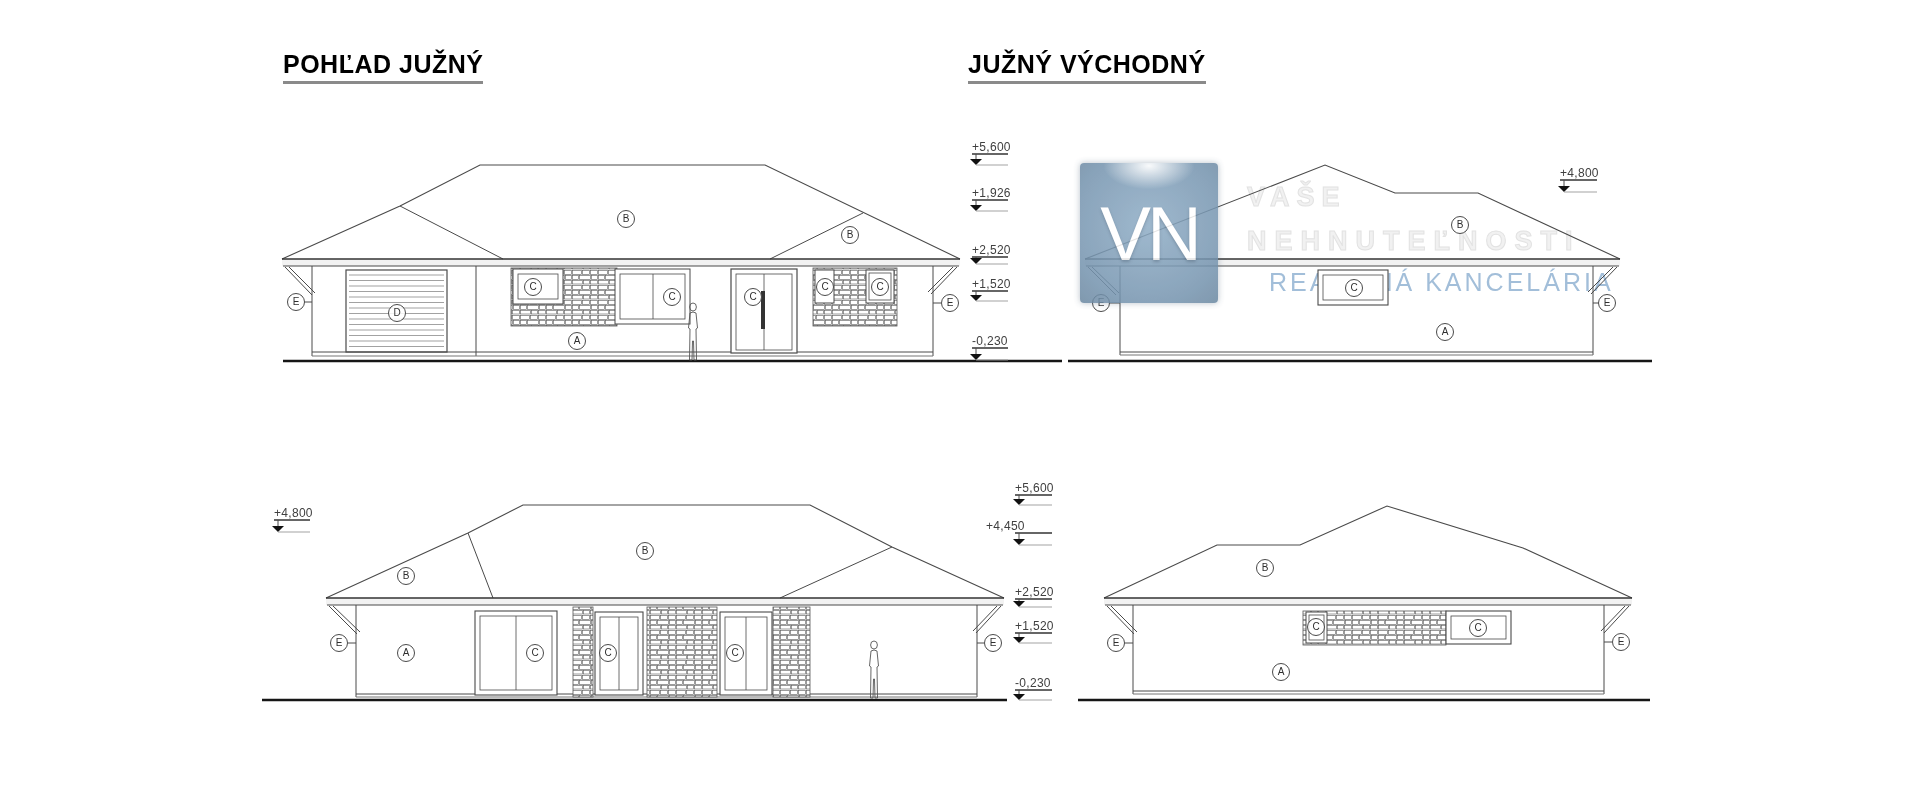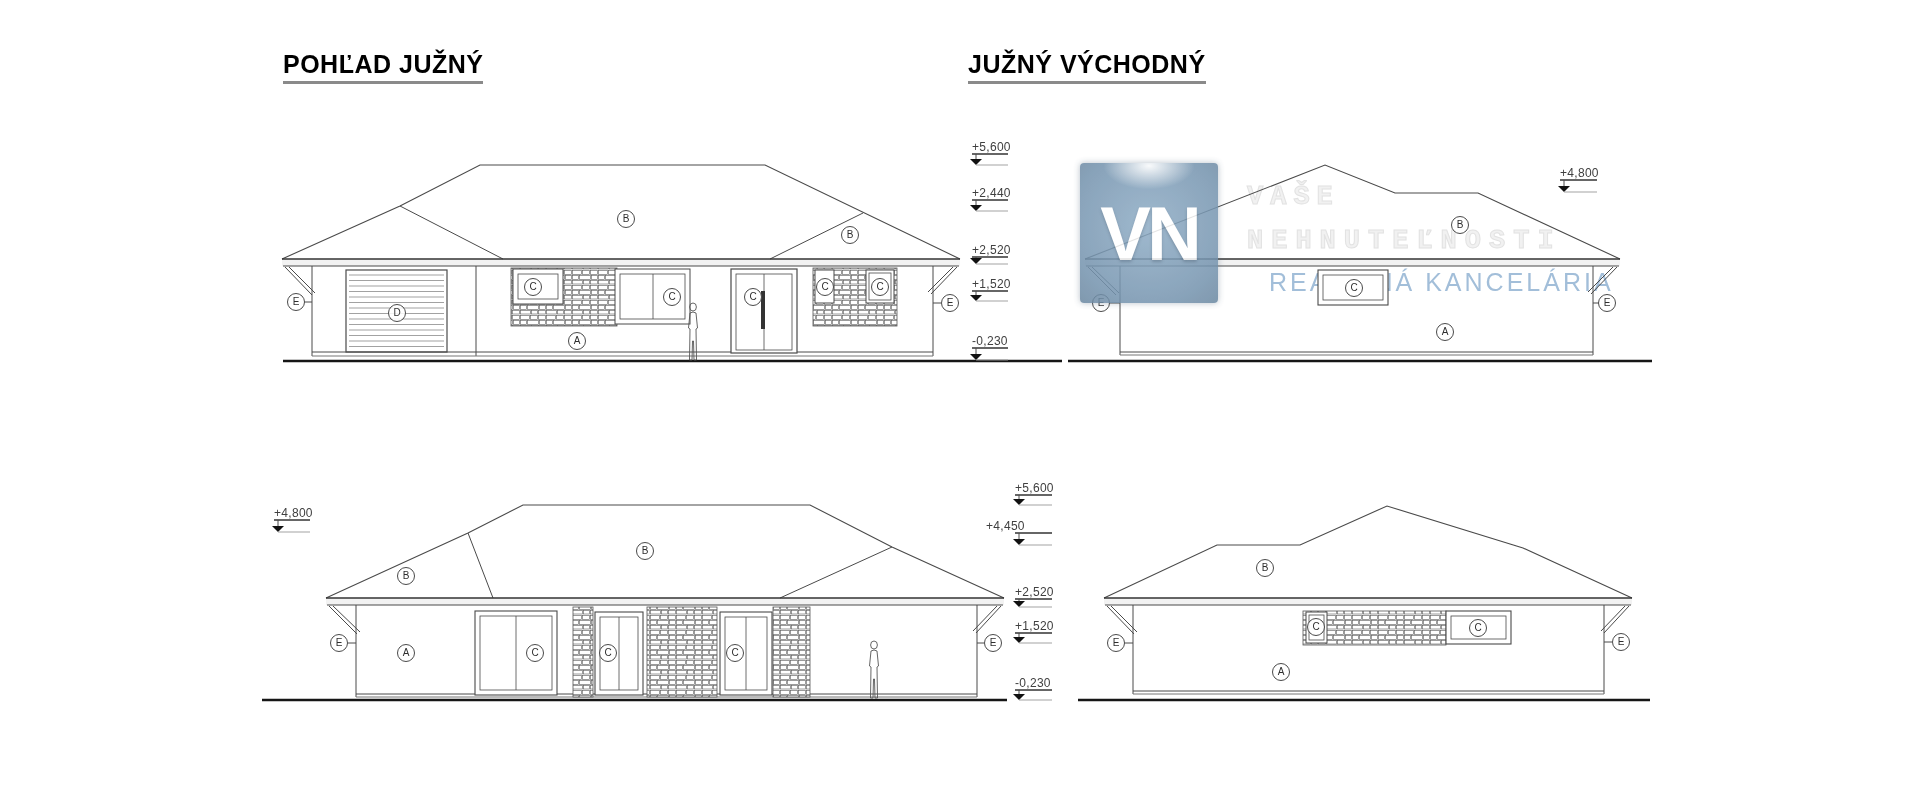"+2,440" div.mtext { text: +2,440 -> +1,926 }
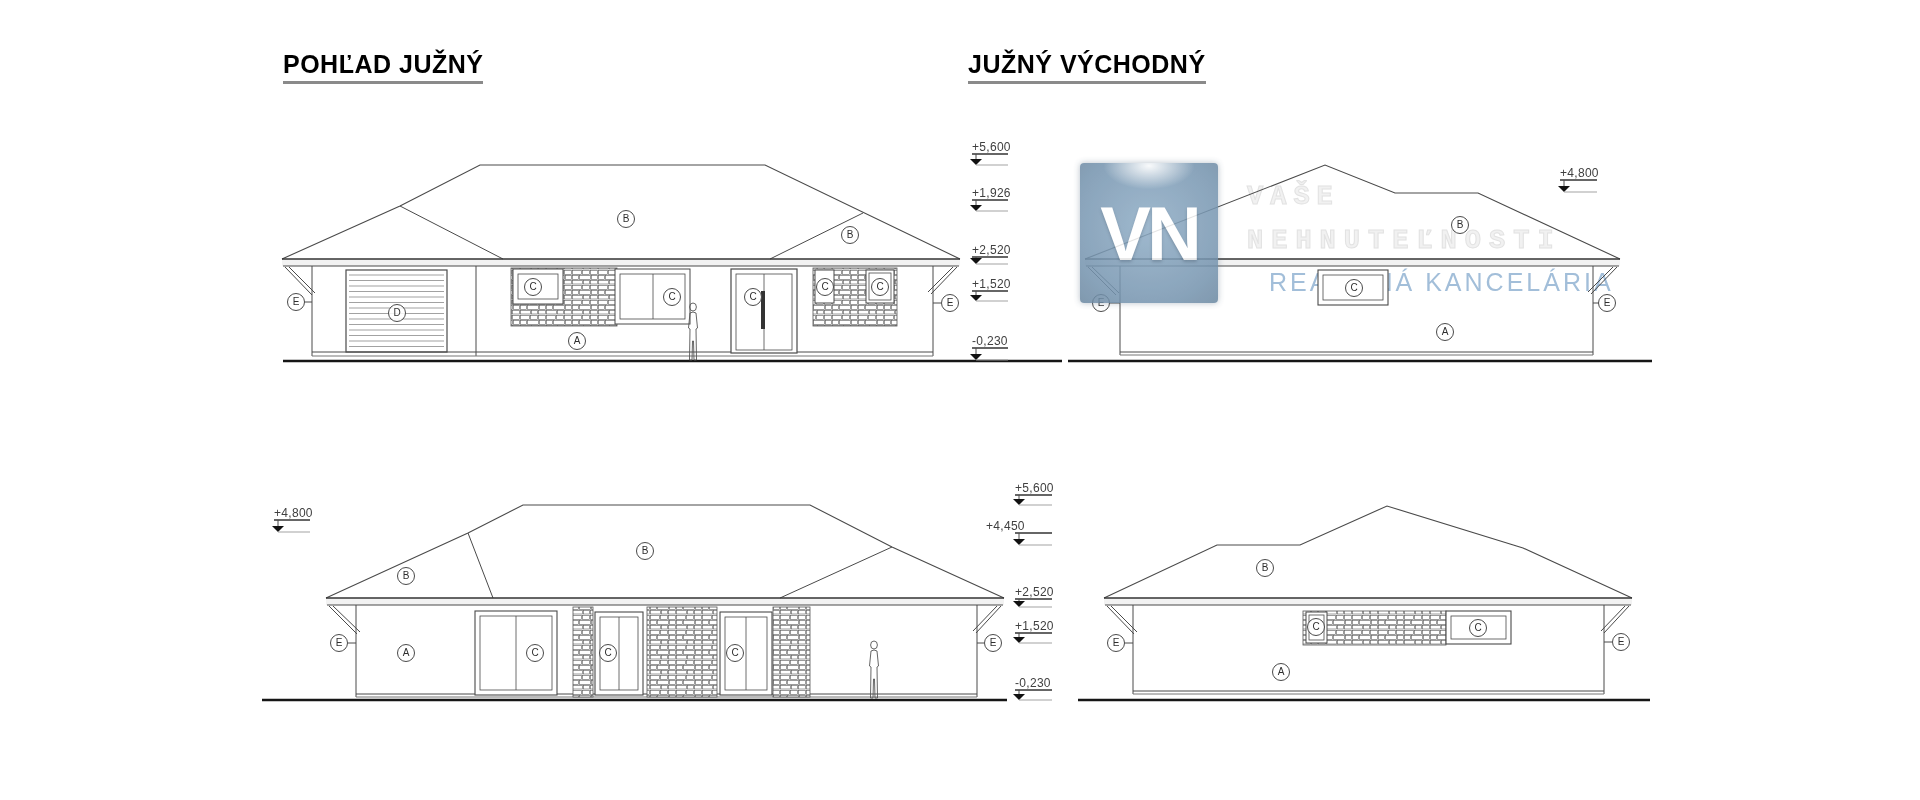"VN" #logo span { font-weight: 700 -> 400 }
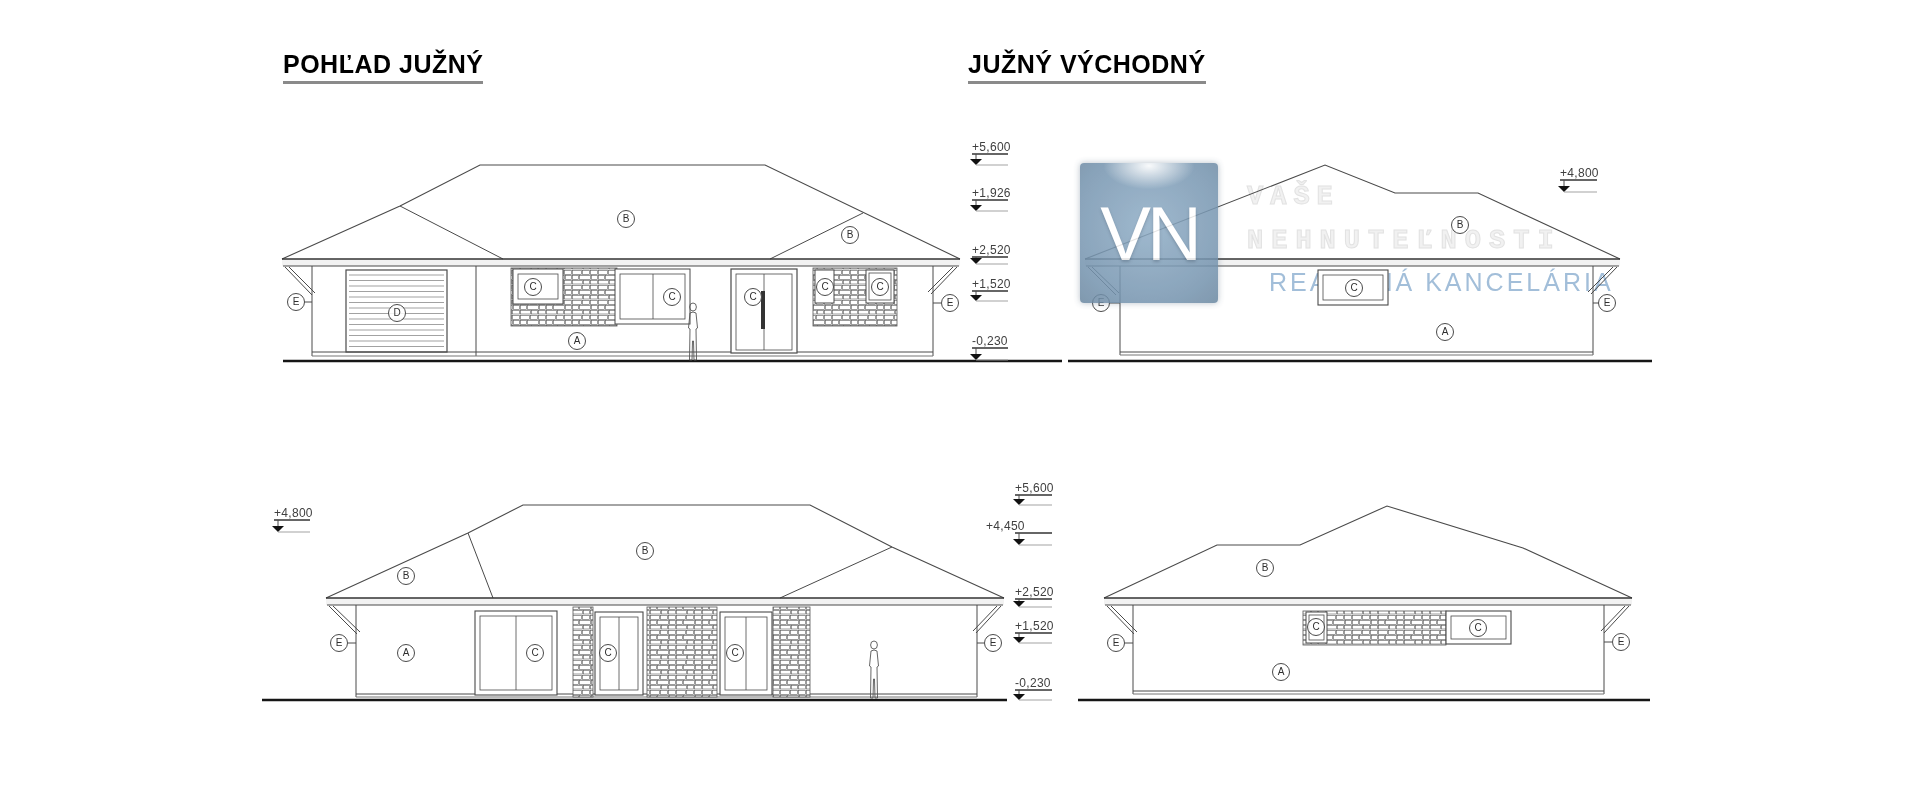"VAŠE" .wm-outline { font-family: Liberation Mono, monospace -> none }
